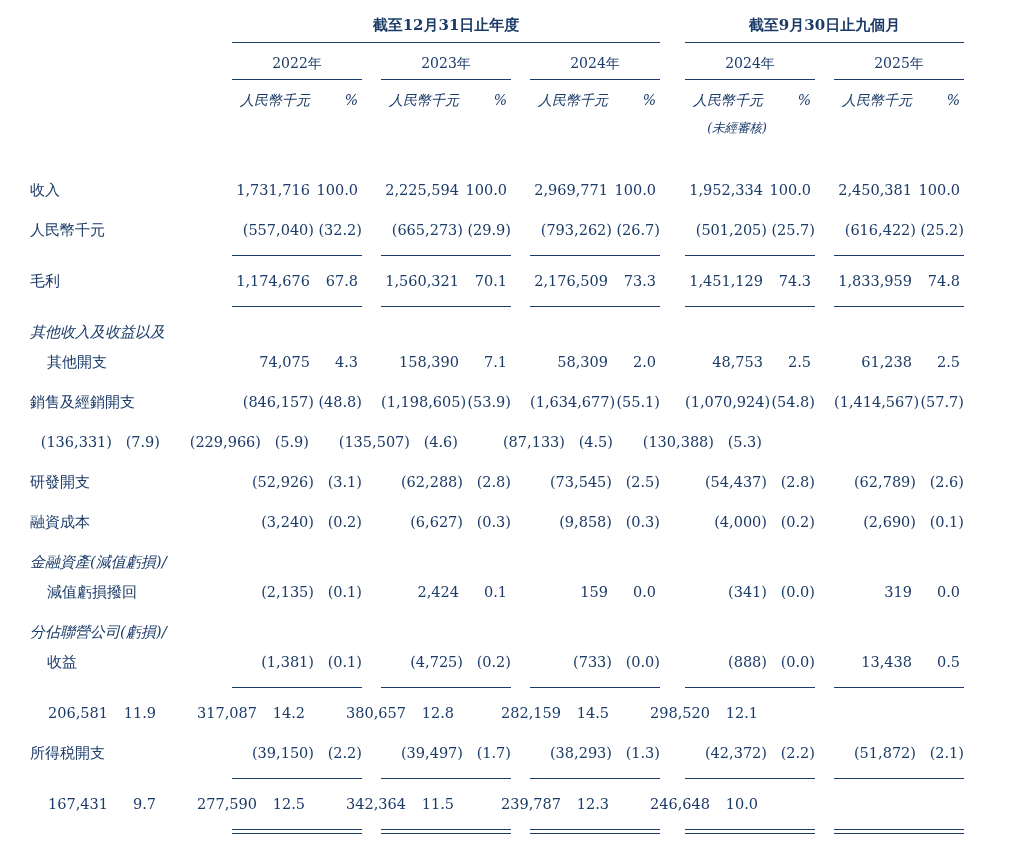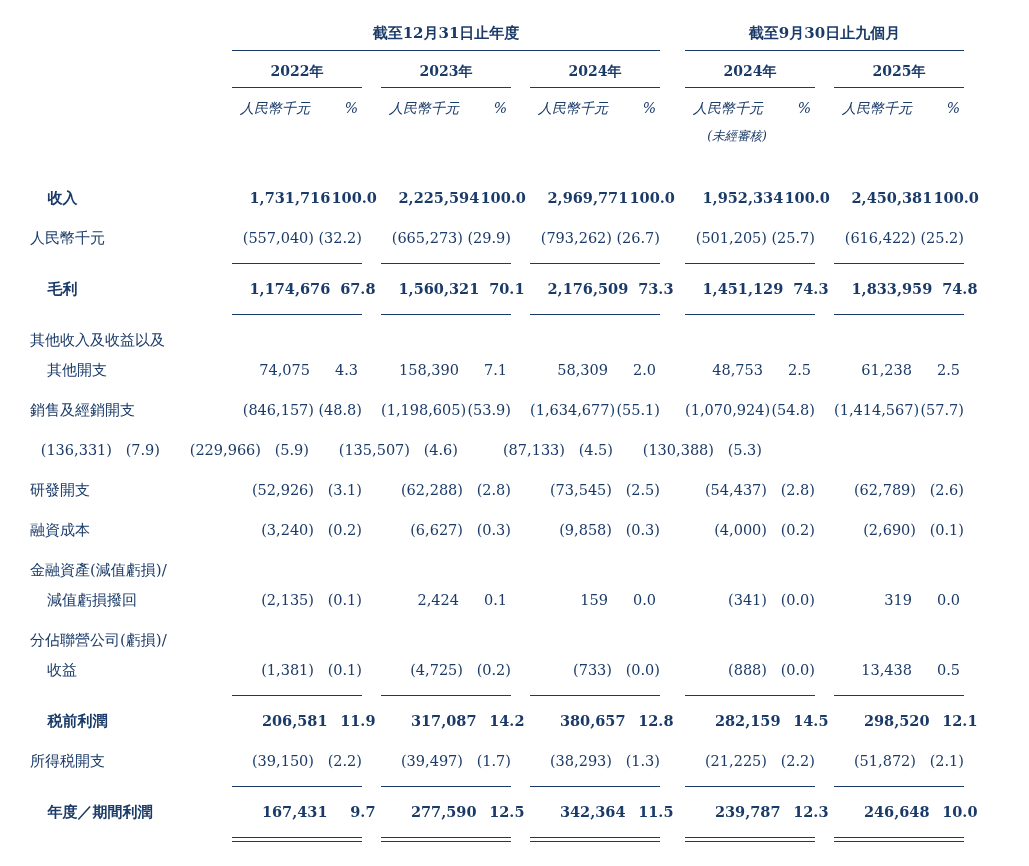"截至12月31日止年度" .page { padding: 24px 30px 0 30px -> 16px 30px 0 30px }
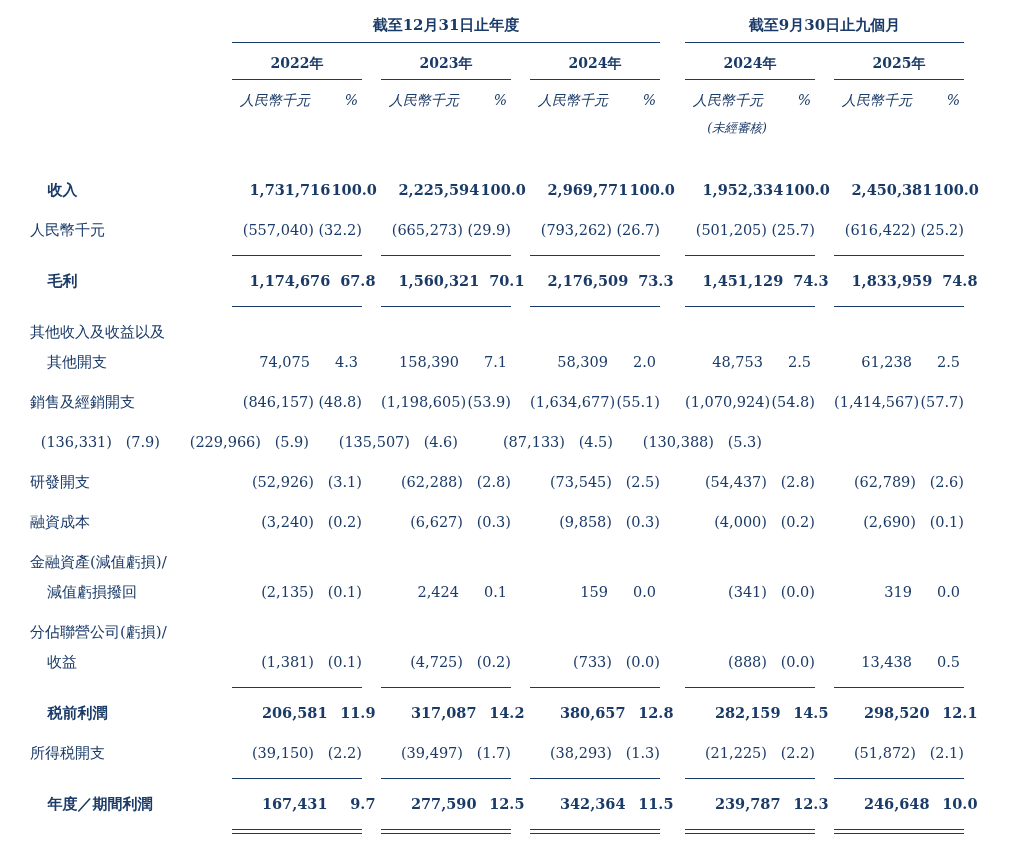"2022年" .year-row .ycell { font-weight: bold -> normal }
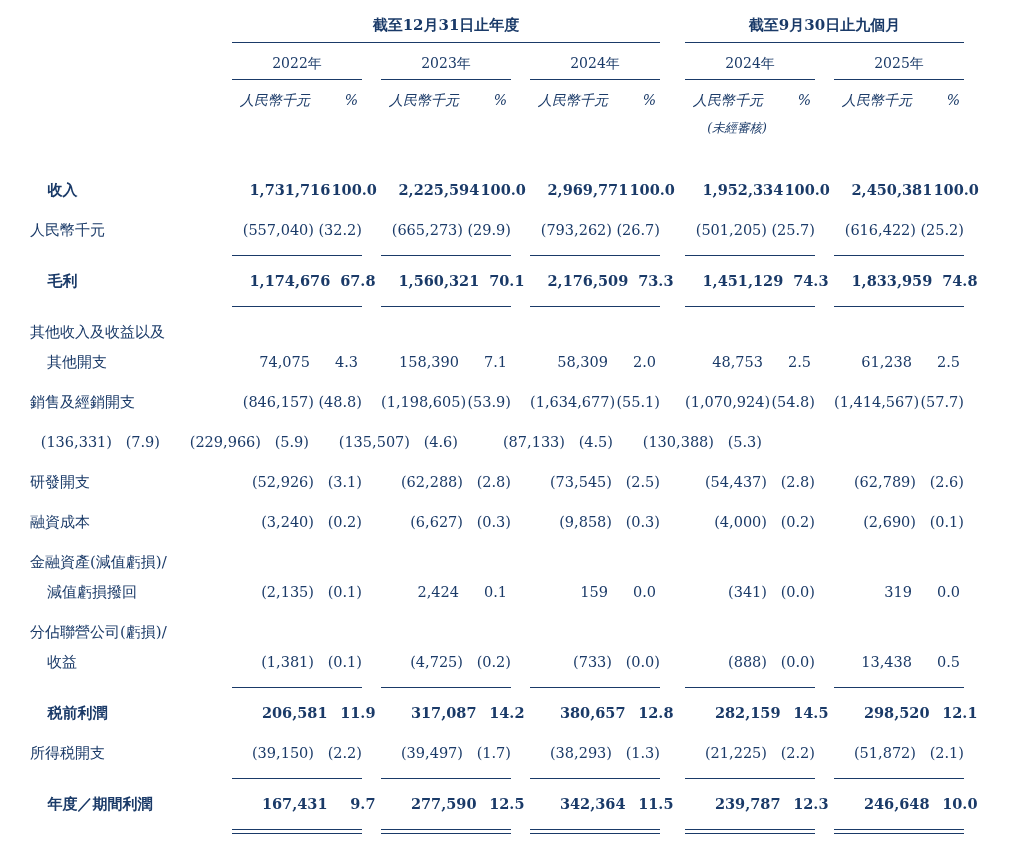"收入" .bold, .bold .val { font-weight: bold -> normal; justify-content: center -> none }
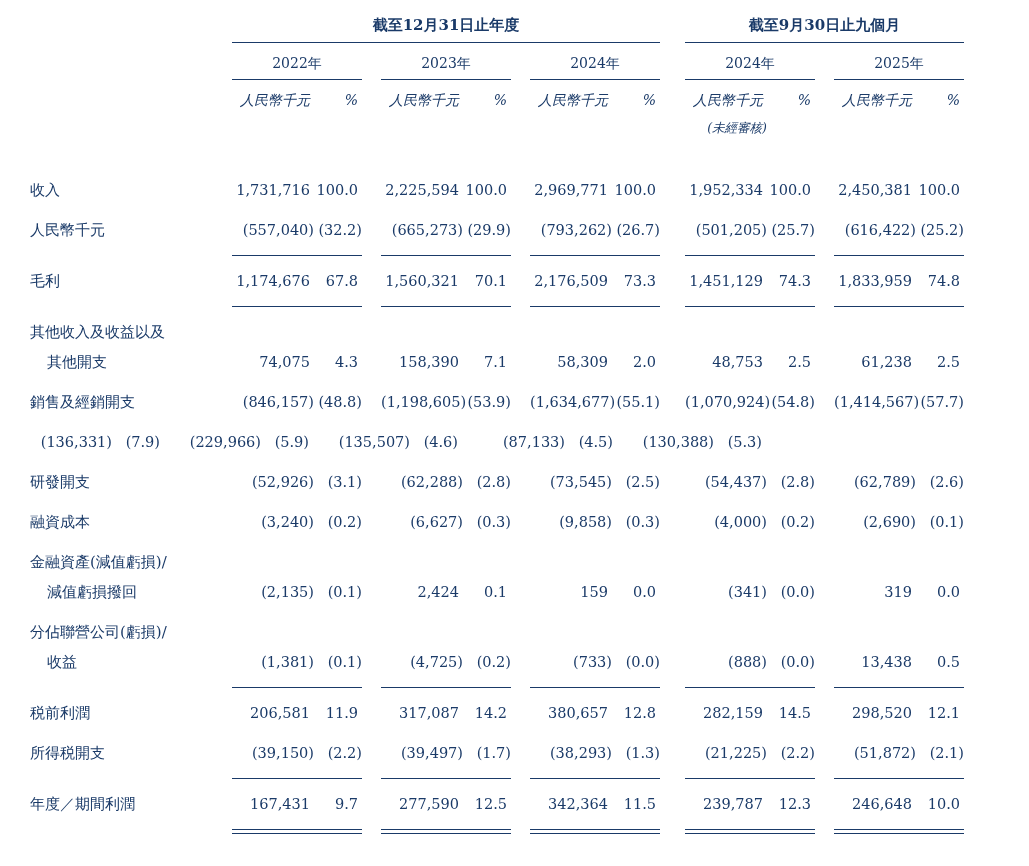"其他收入及收益以及" .lrow { font-style: none -> italic }
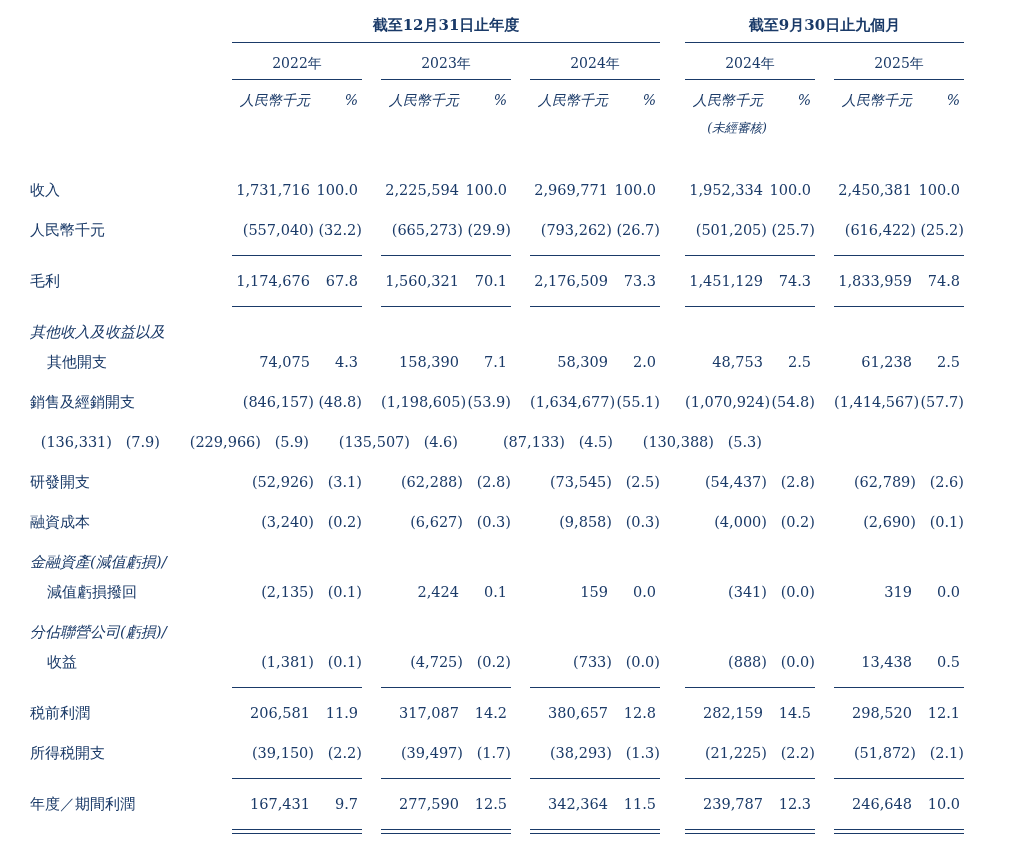"税前利潤" div.c-label { html: <div>税前利潤</div> -> none }
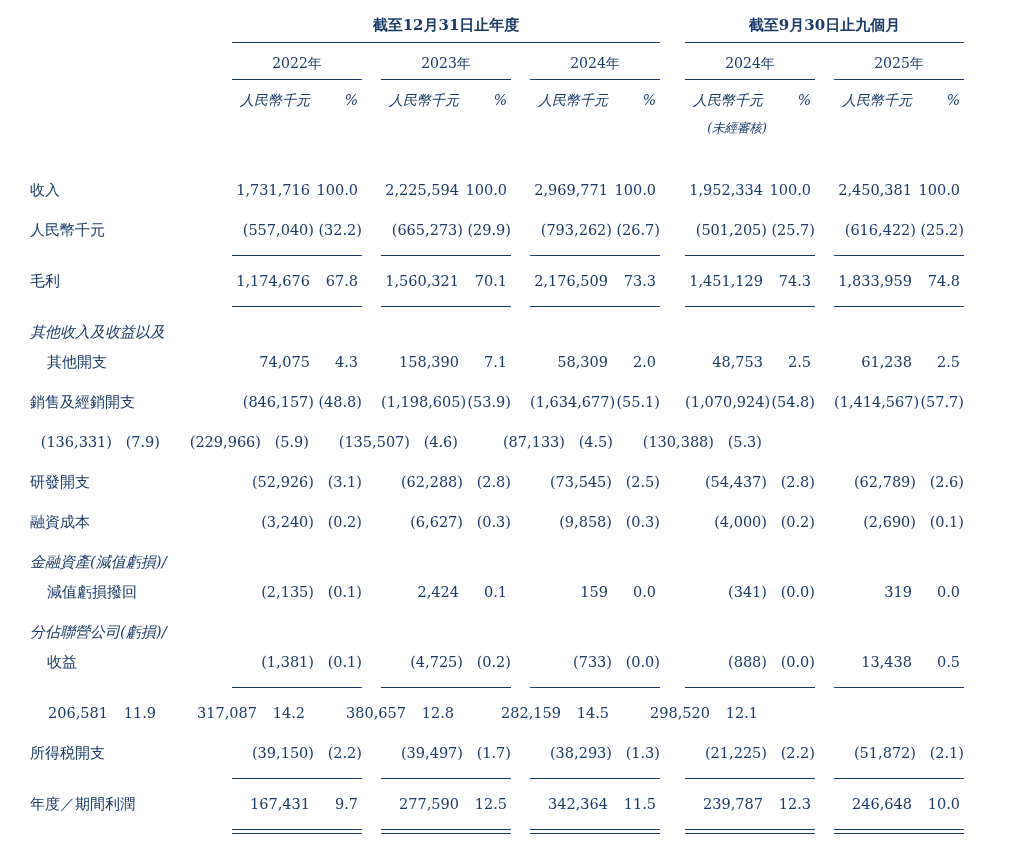"(21,225)" span.val { text: 21,225 -> 42,372 }
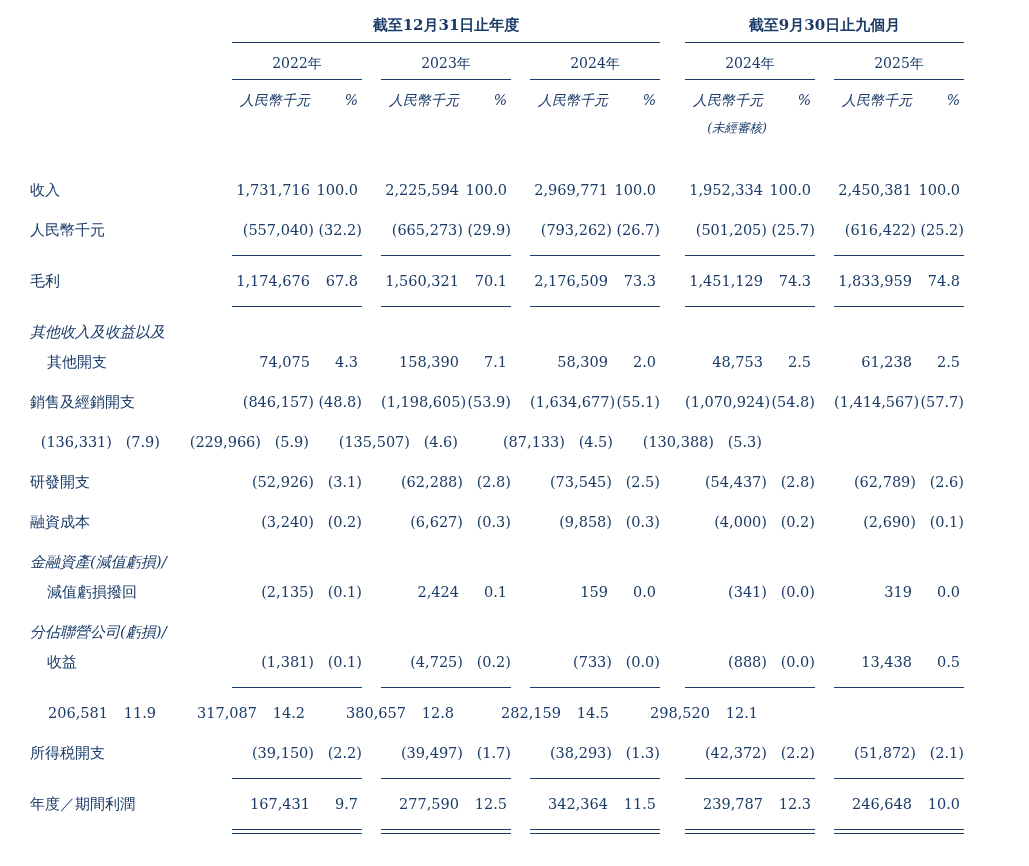"年度／期間利潤" div.c-label { html: <div>年度／期間利潤</div> -> none }
